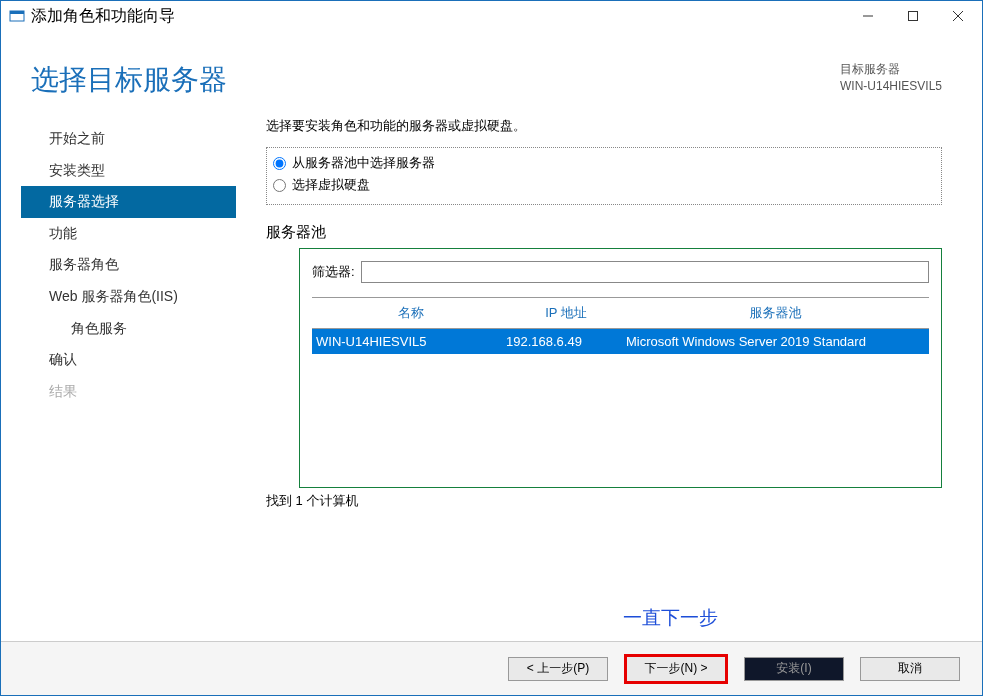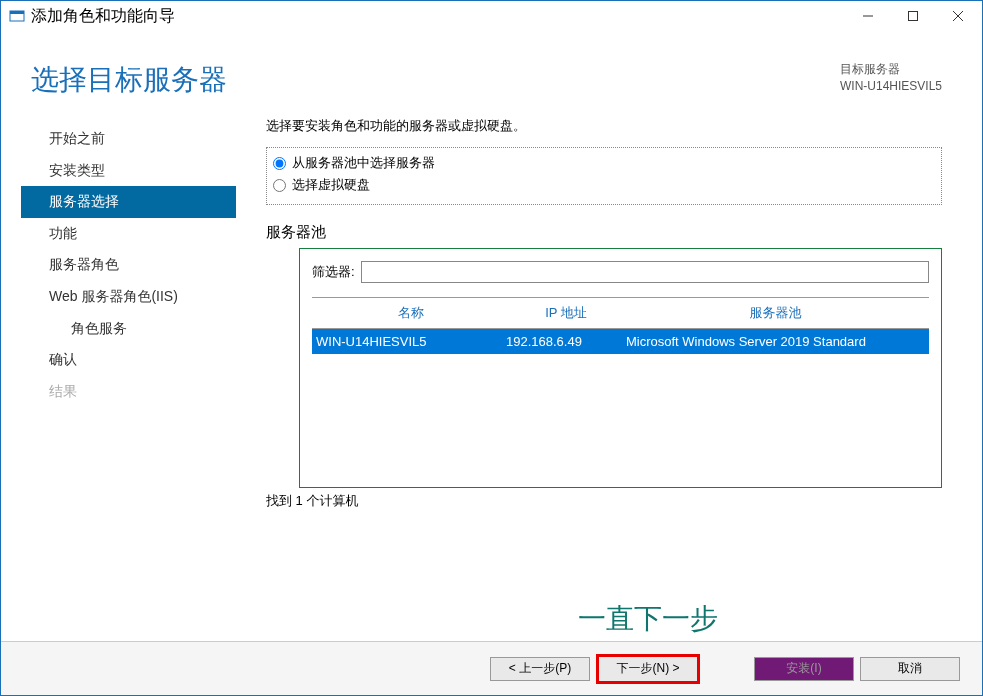"一直下一步" .annotation { bottom: 3px -> 10px; color: #0f766e -> #1d4ed8; font-size: 28px -> 19px }
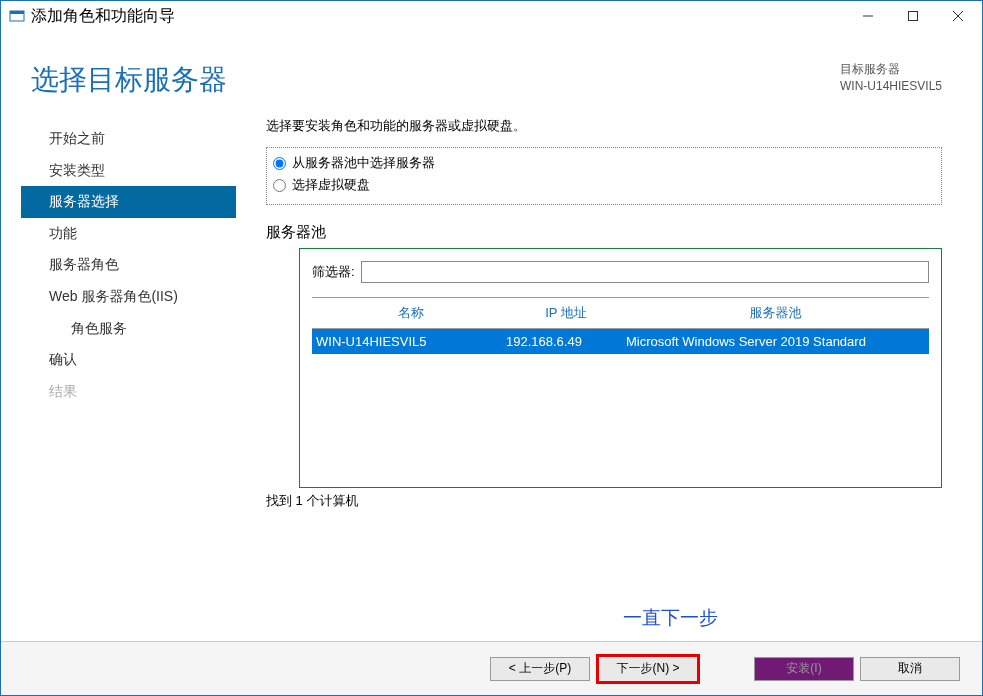"< 上一步(P)" .footer { gap: 6px -> 16px }
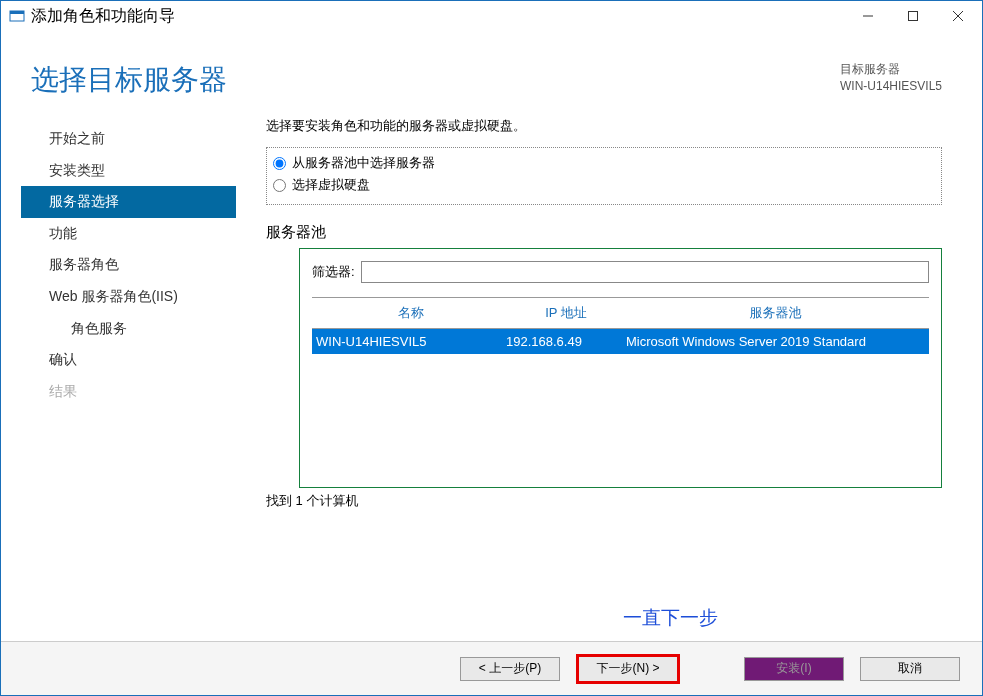"安装(I)" .btn:disabled { background: #701a75 -> #0f172a; margin-left: 48px -> none }
